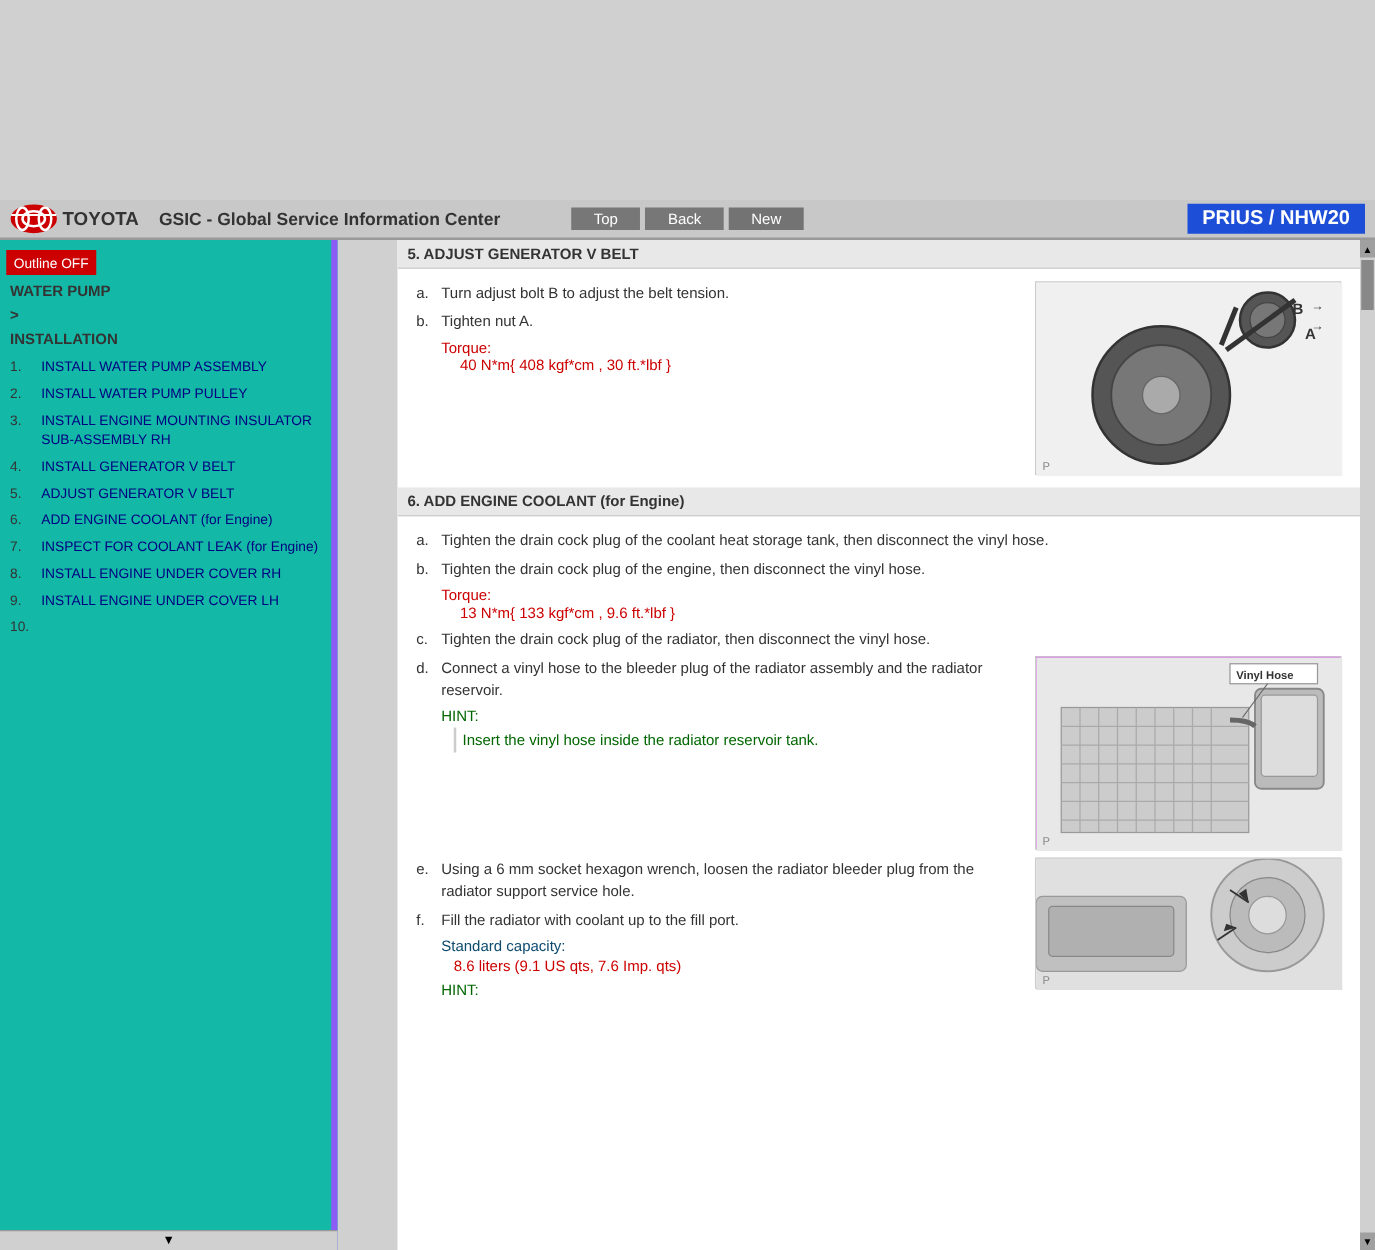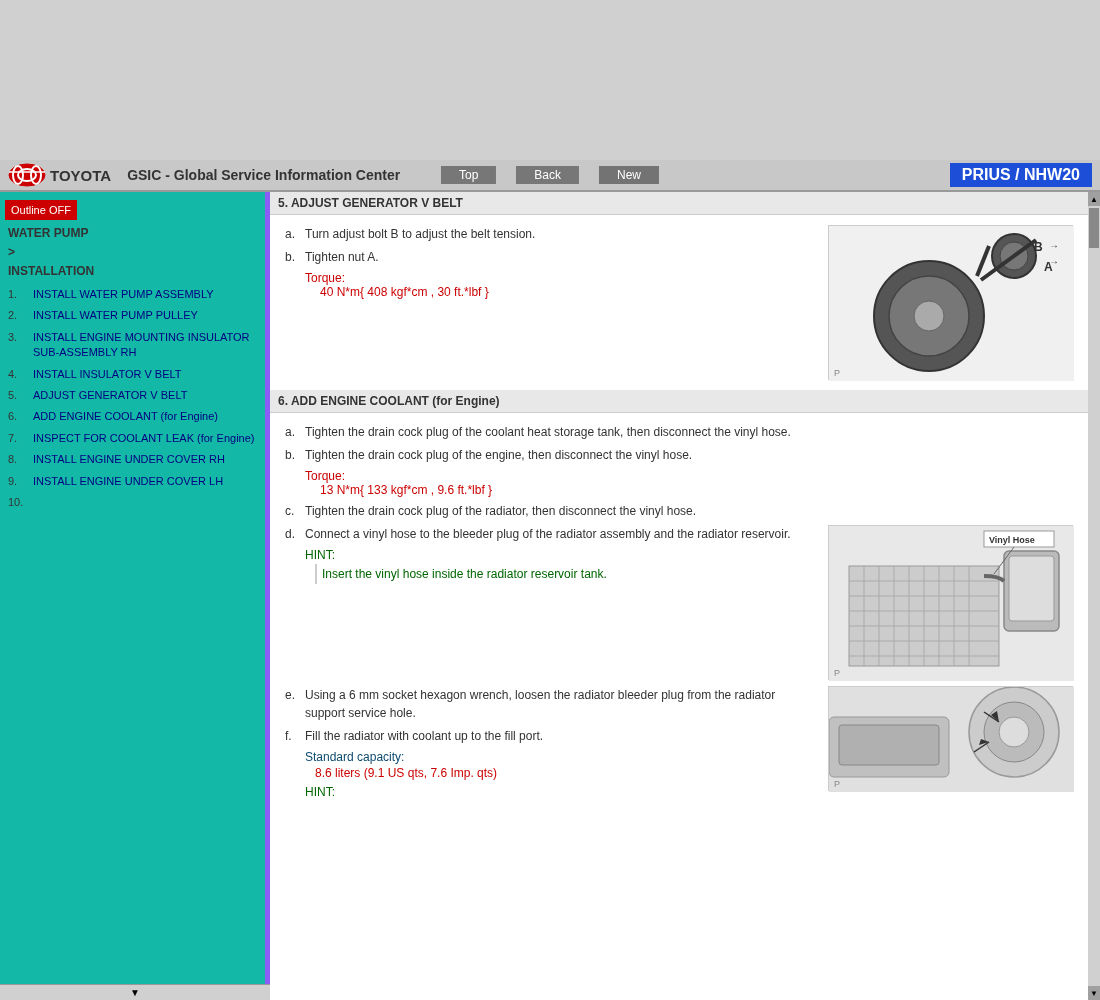"Top" div { gap: 20px -> 4px }
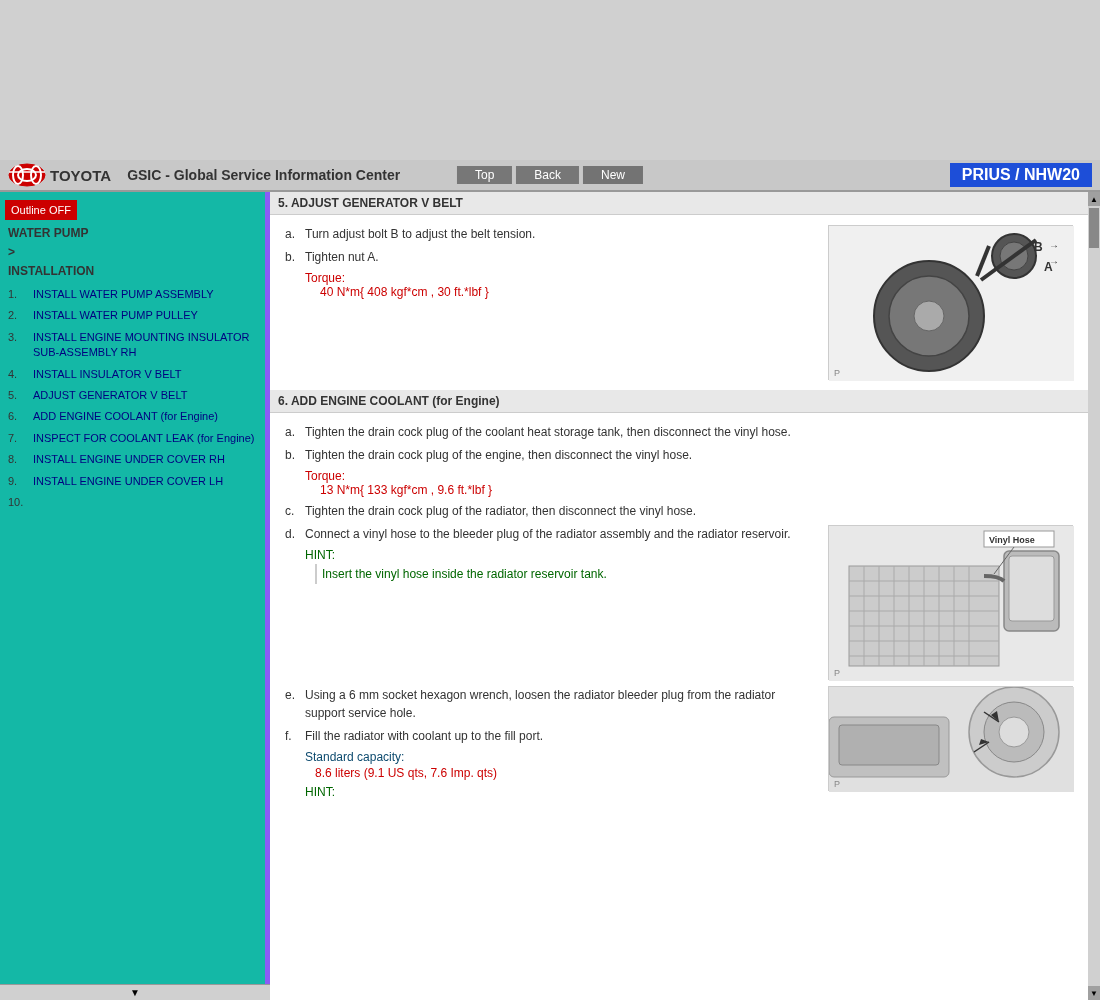"5. ADJUST GENERATOR V BELT" div.content-area { margin-left: none -> 48px }
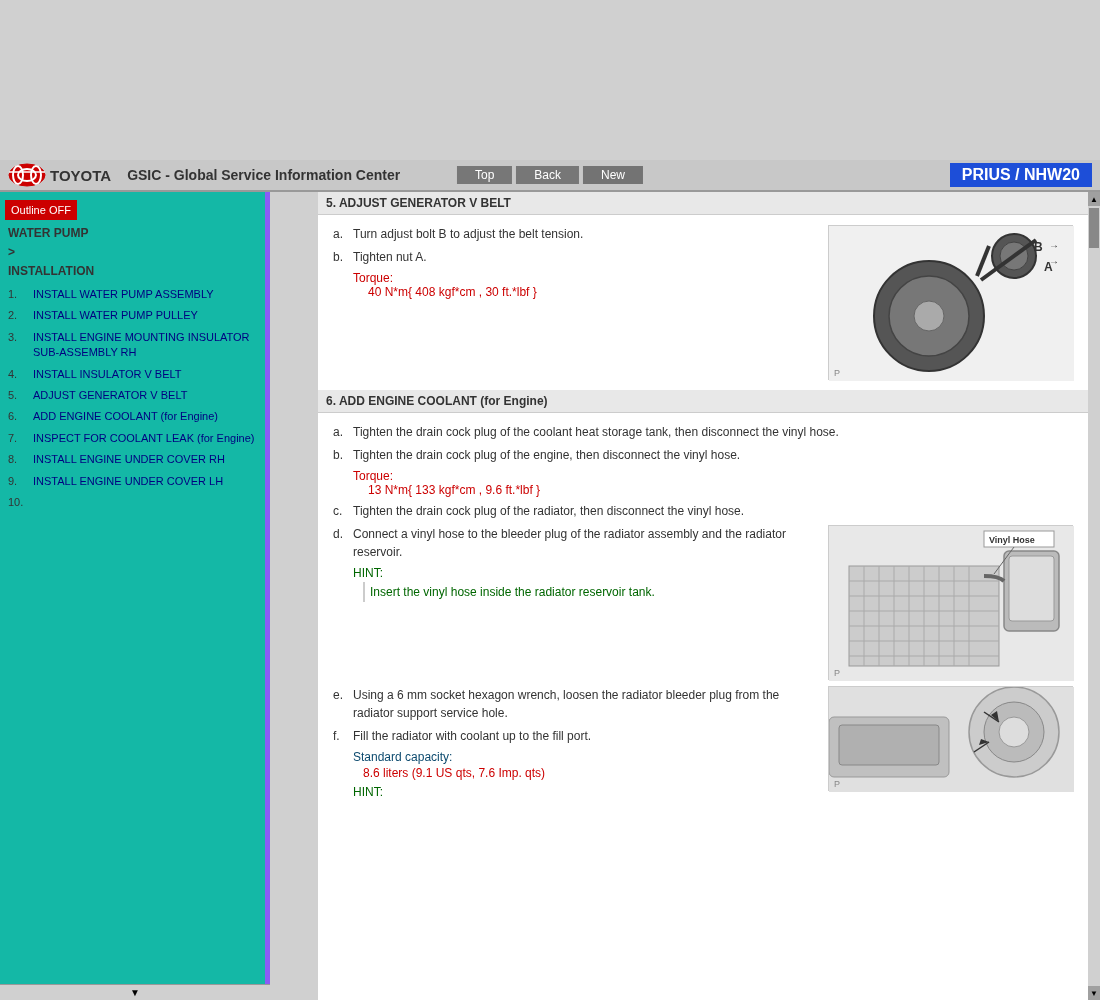"INSTALL INSULATOR V BELT" span.label { text: INSULATOR -> GENERATOR }
